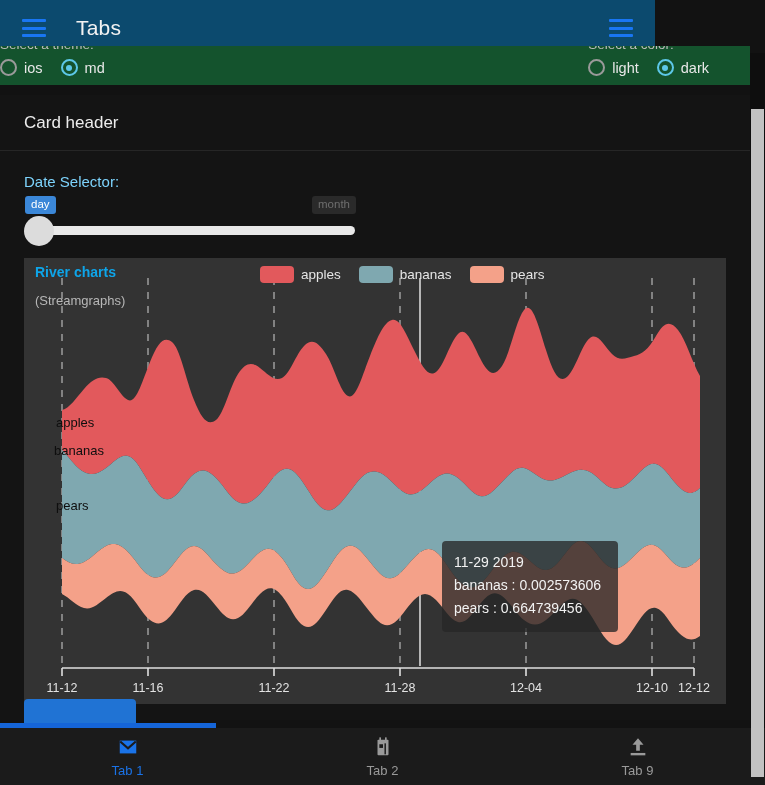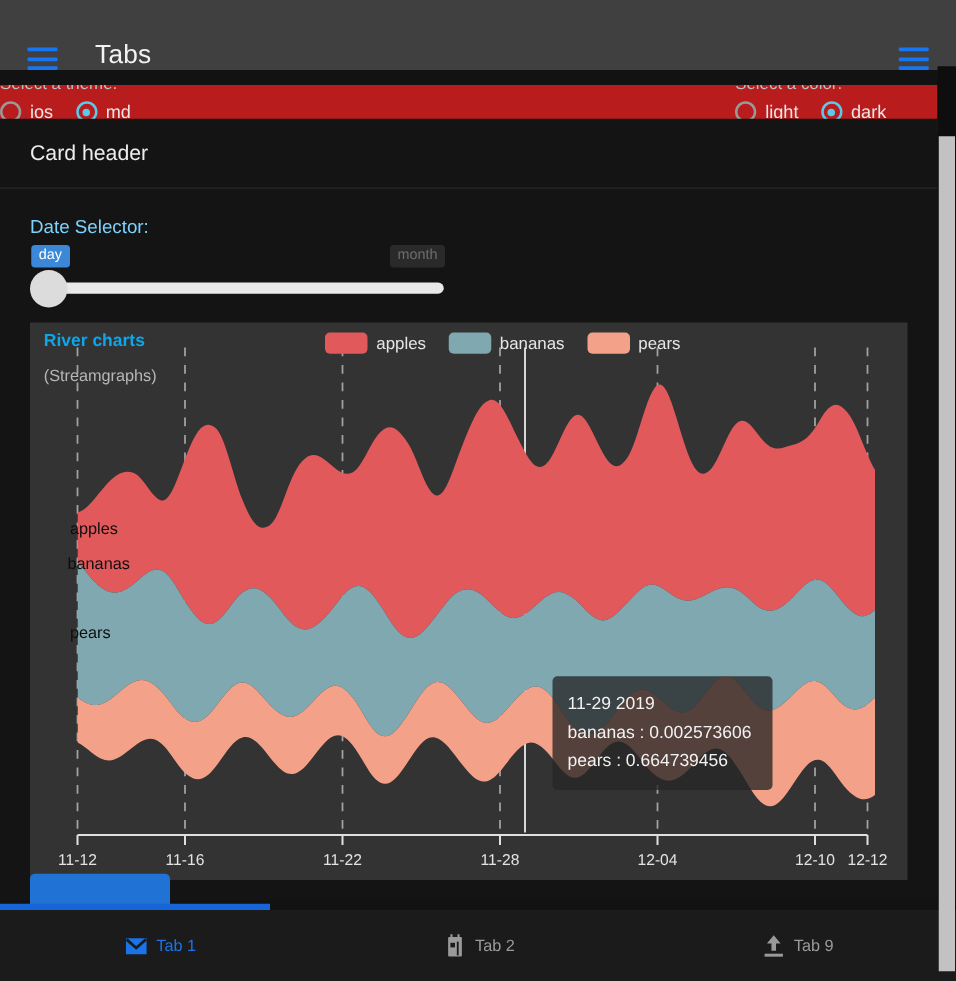"Tabs" .toolbar { align-items: flex-end -> center; background: #404040 -> #0c4a6e; width: 765px -> 655px }
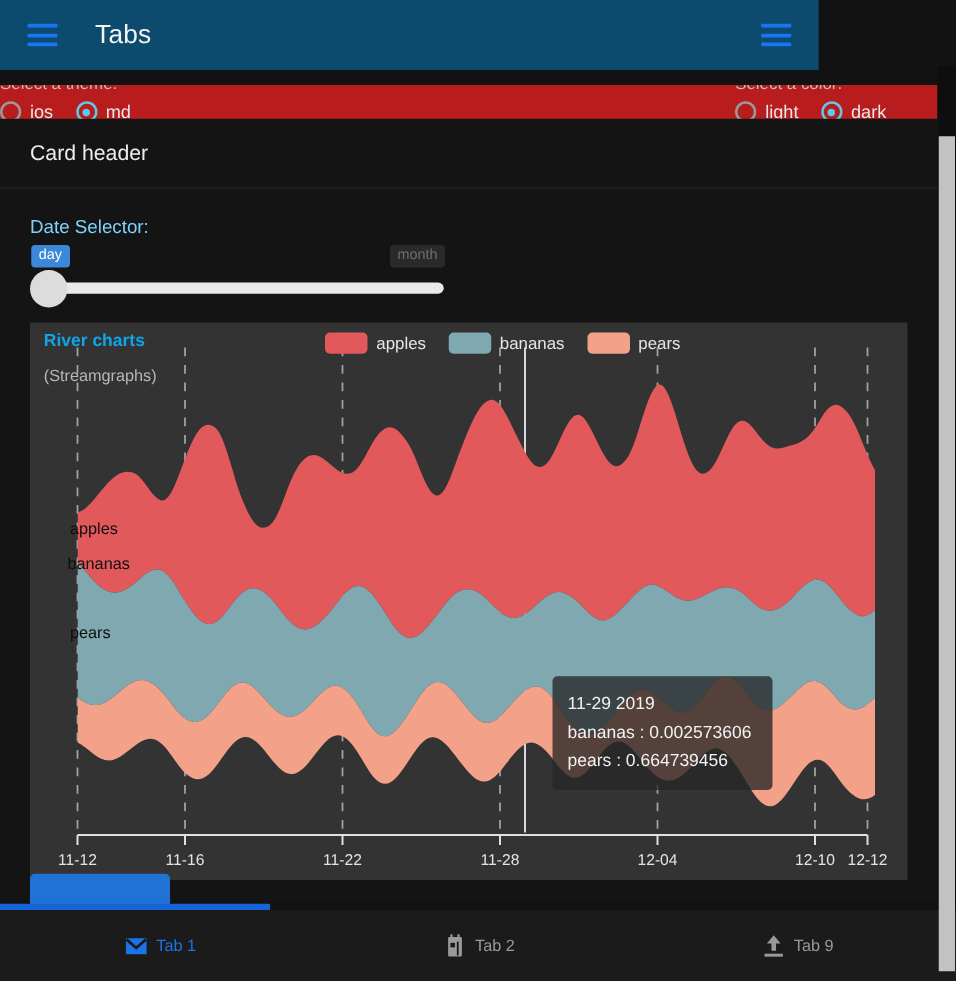"ios" .selstrip { background: #b91c1c -> #14532d; top: 68px -> 46px }
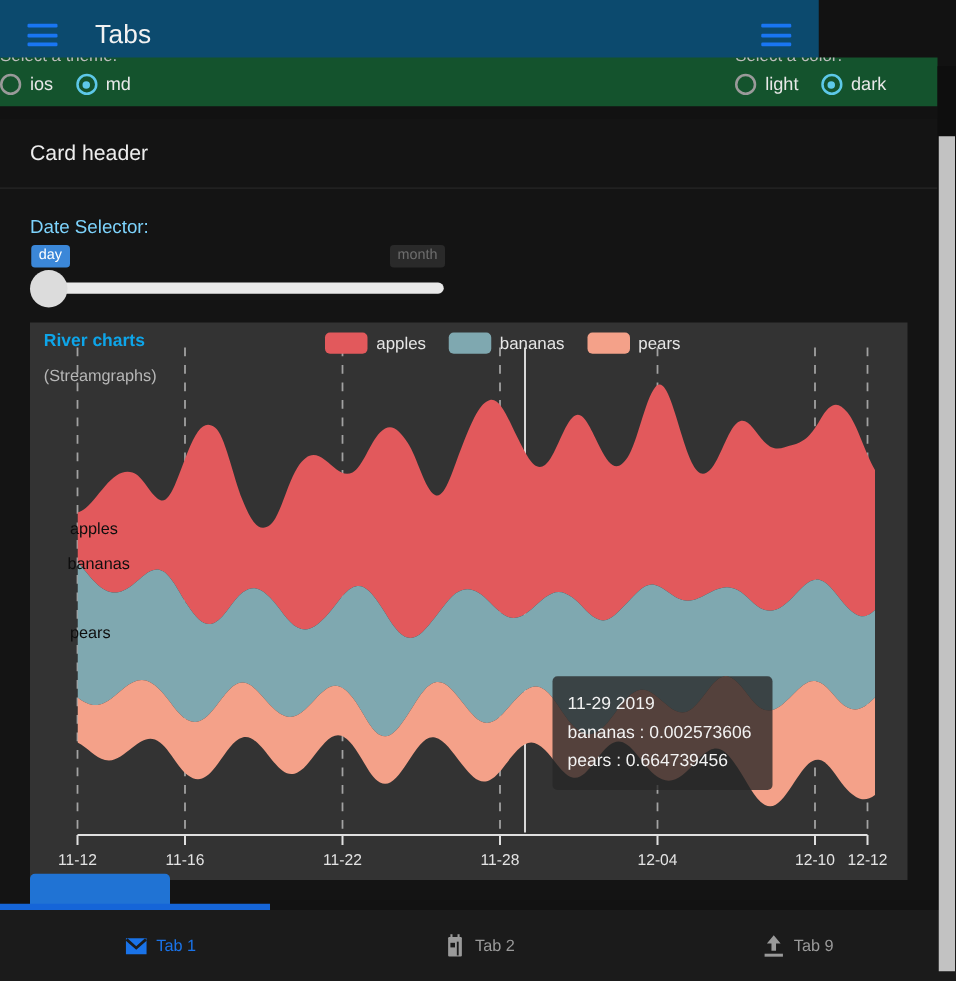"Tab 1" .tabitem { flex-direction: none -> column }
